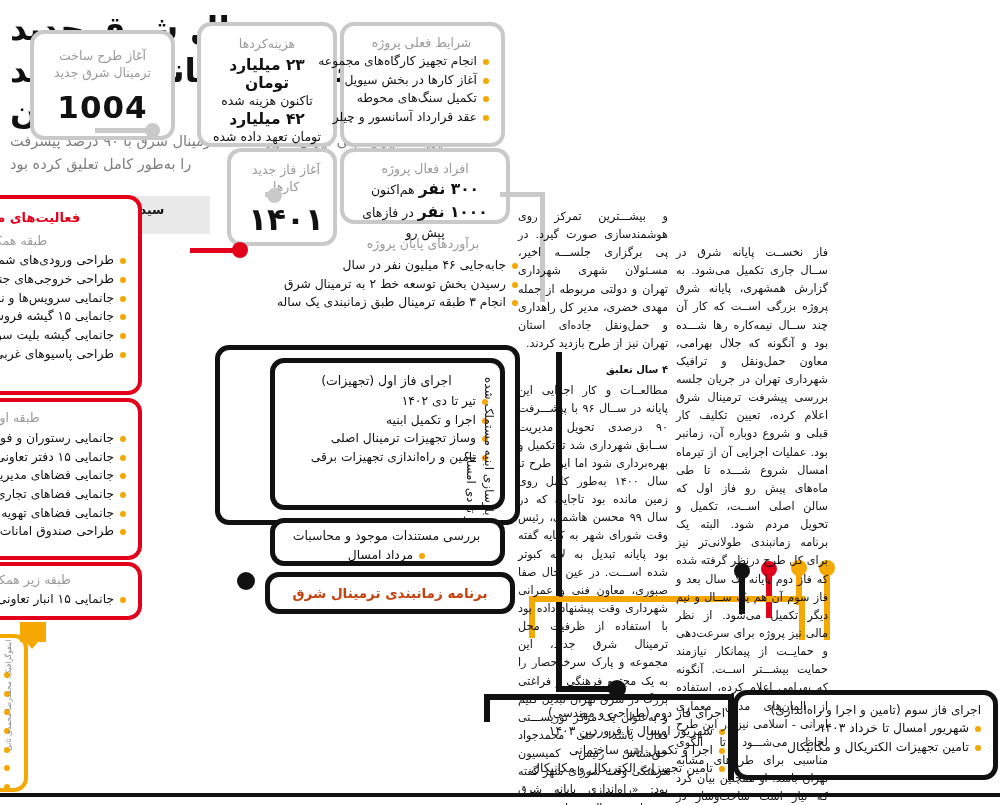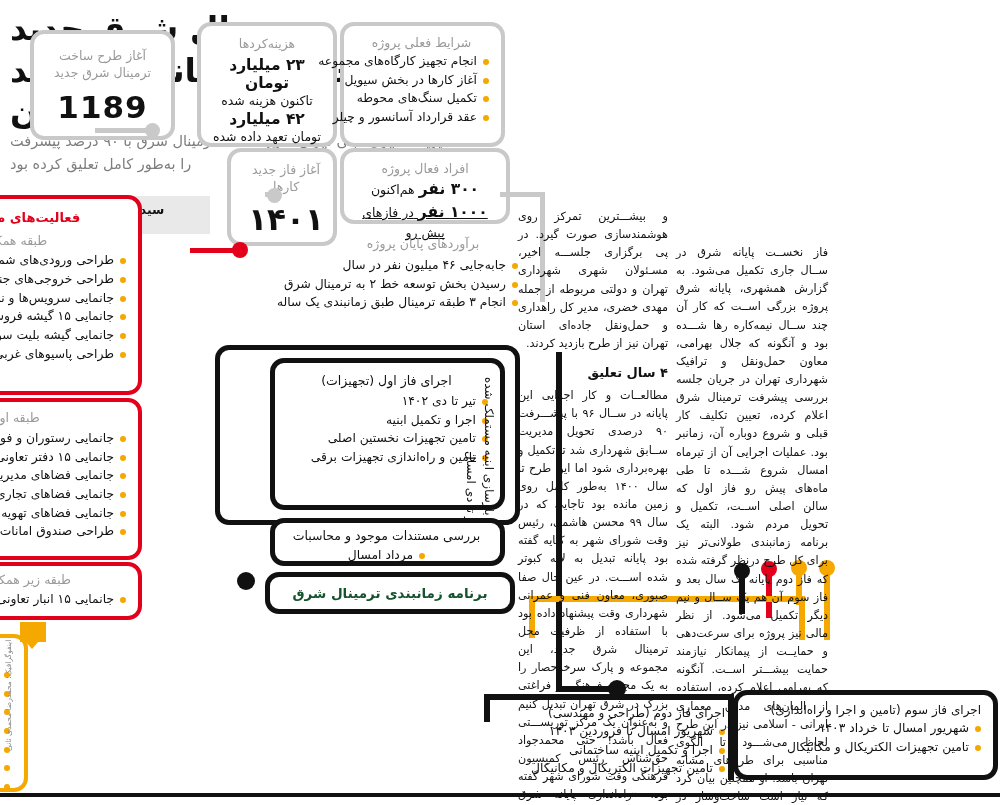"1189" div.big-num { text: 1189 -> 1004 }
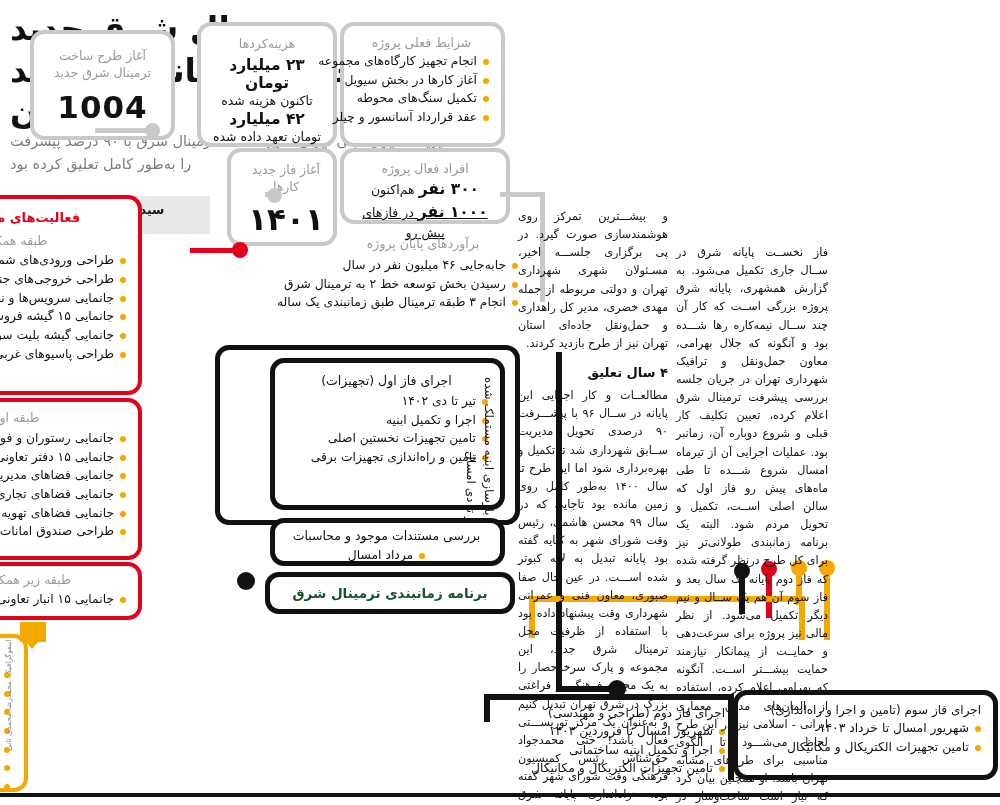"۱۰۰۰ نفر در فازهای پیش" div.center { text-decoration: underline -> none }
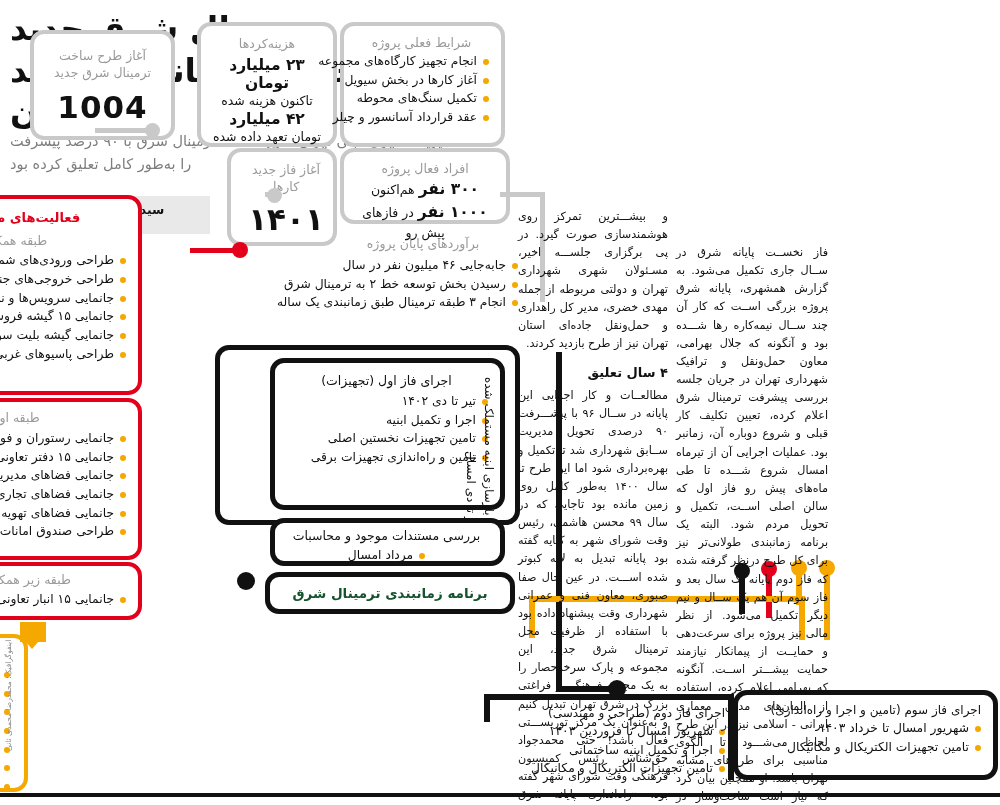"۴ سال تعلیق" .col .secthead { font-size: 13px -> 10px }
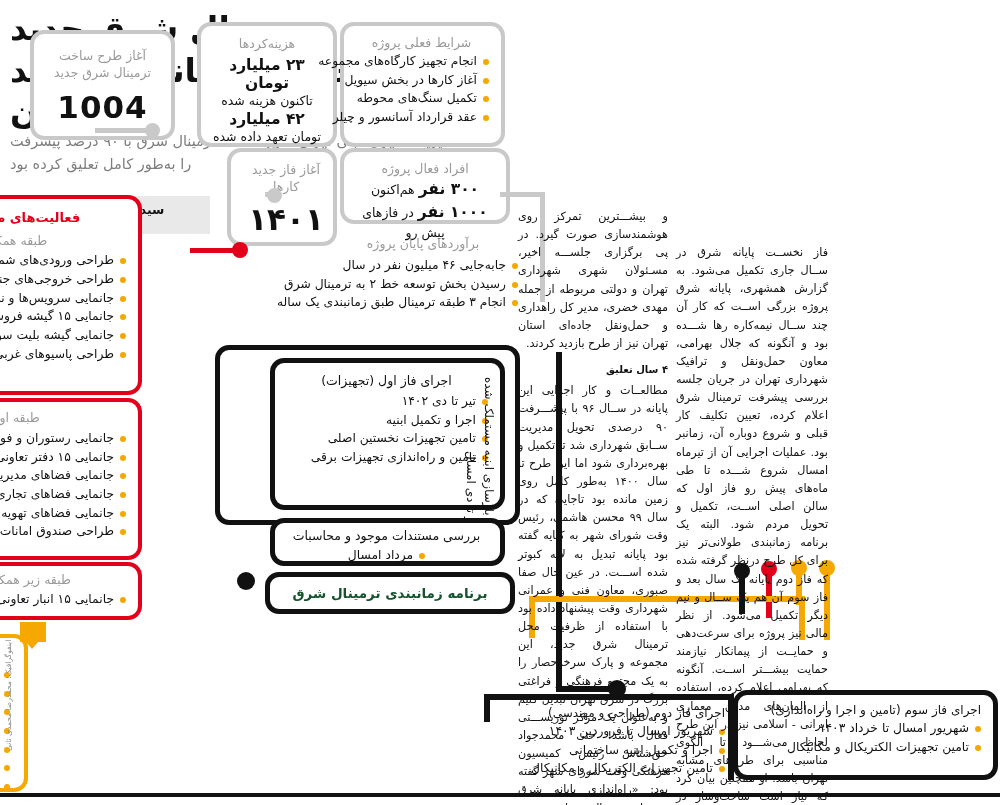"تامین تجهیزات نخستین اصلی" li { text: تامین تجهیزات نخستین -> وساز تجهیزات ترمینال }
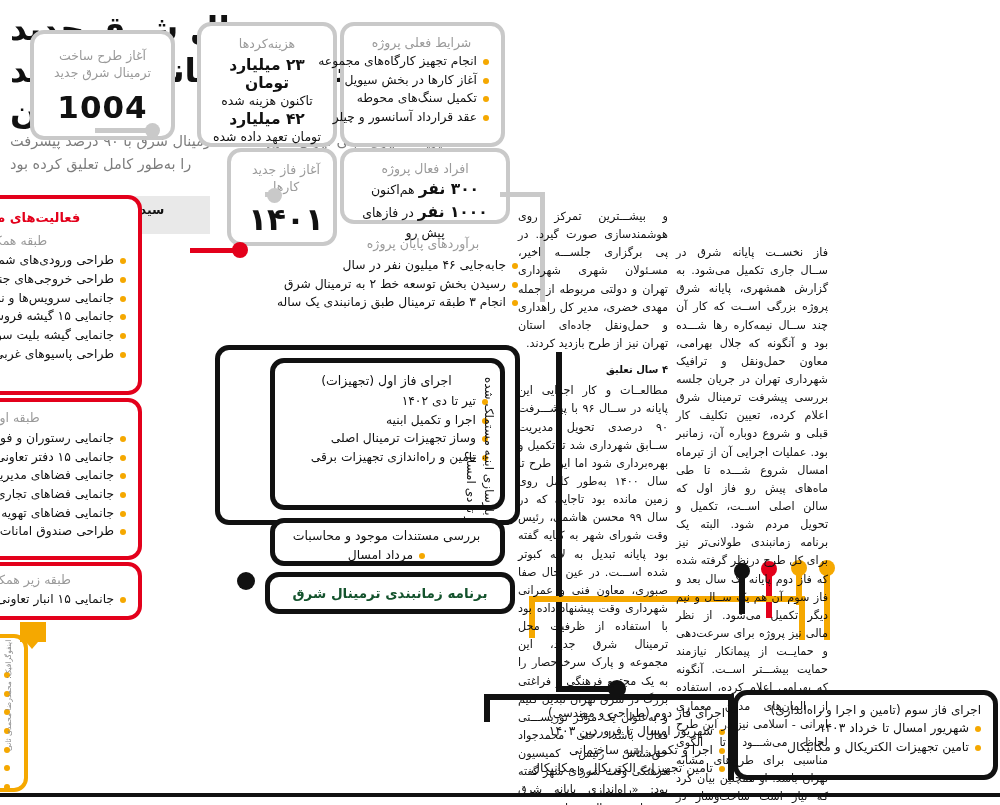"برنامه زمانبندی ترمینال شرق" .sec-label-black { color: #14532d -> #c2410c }
